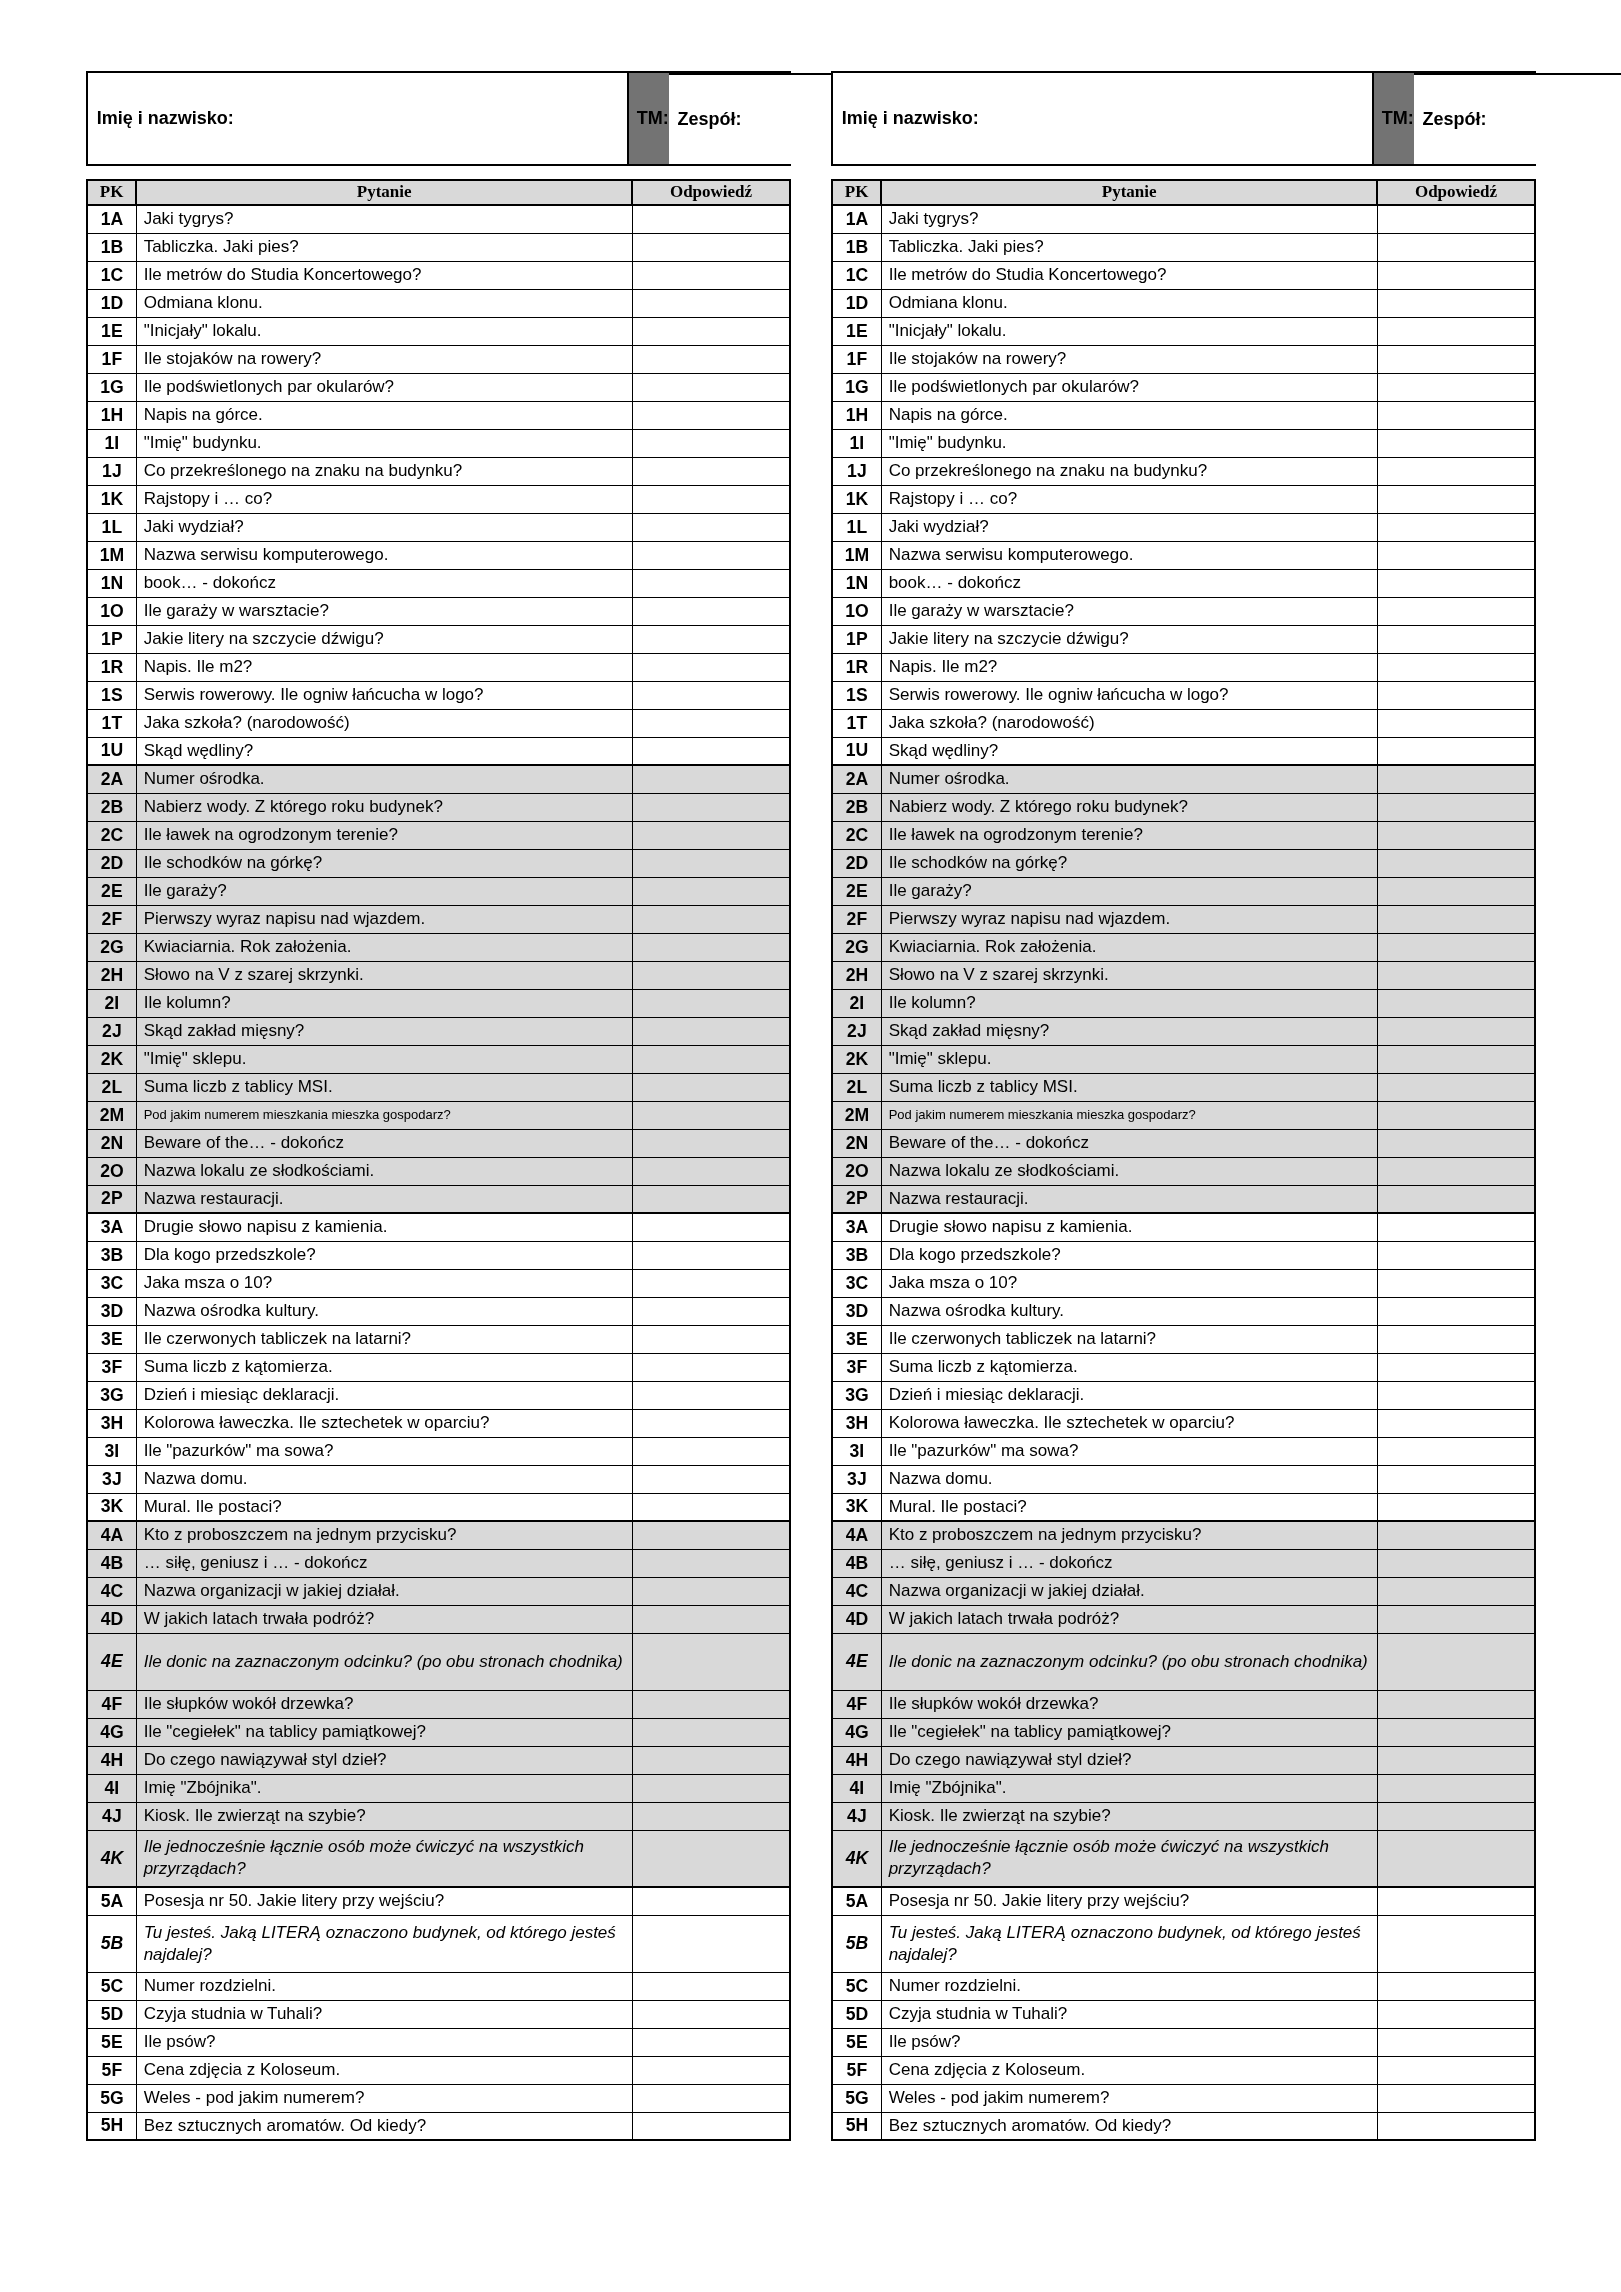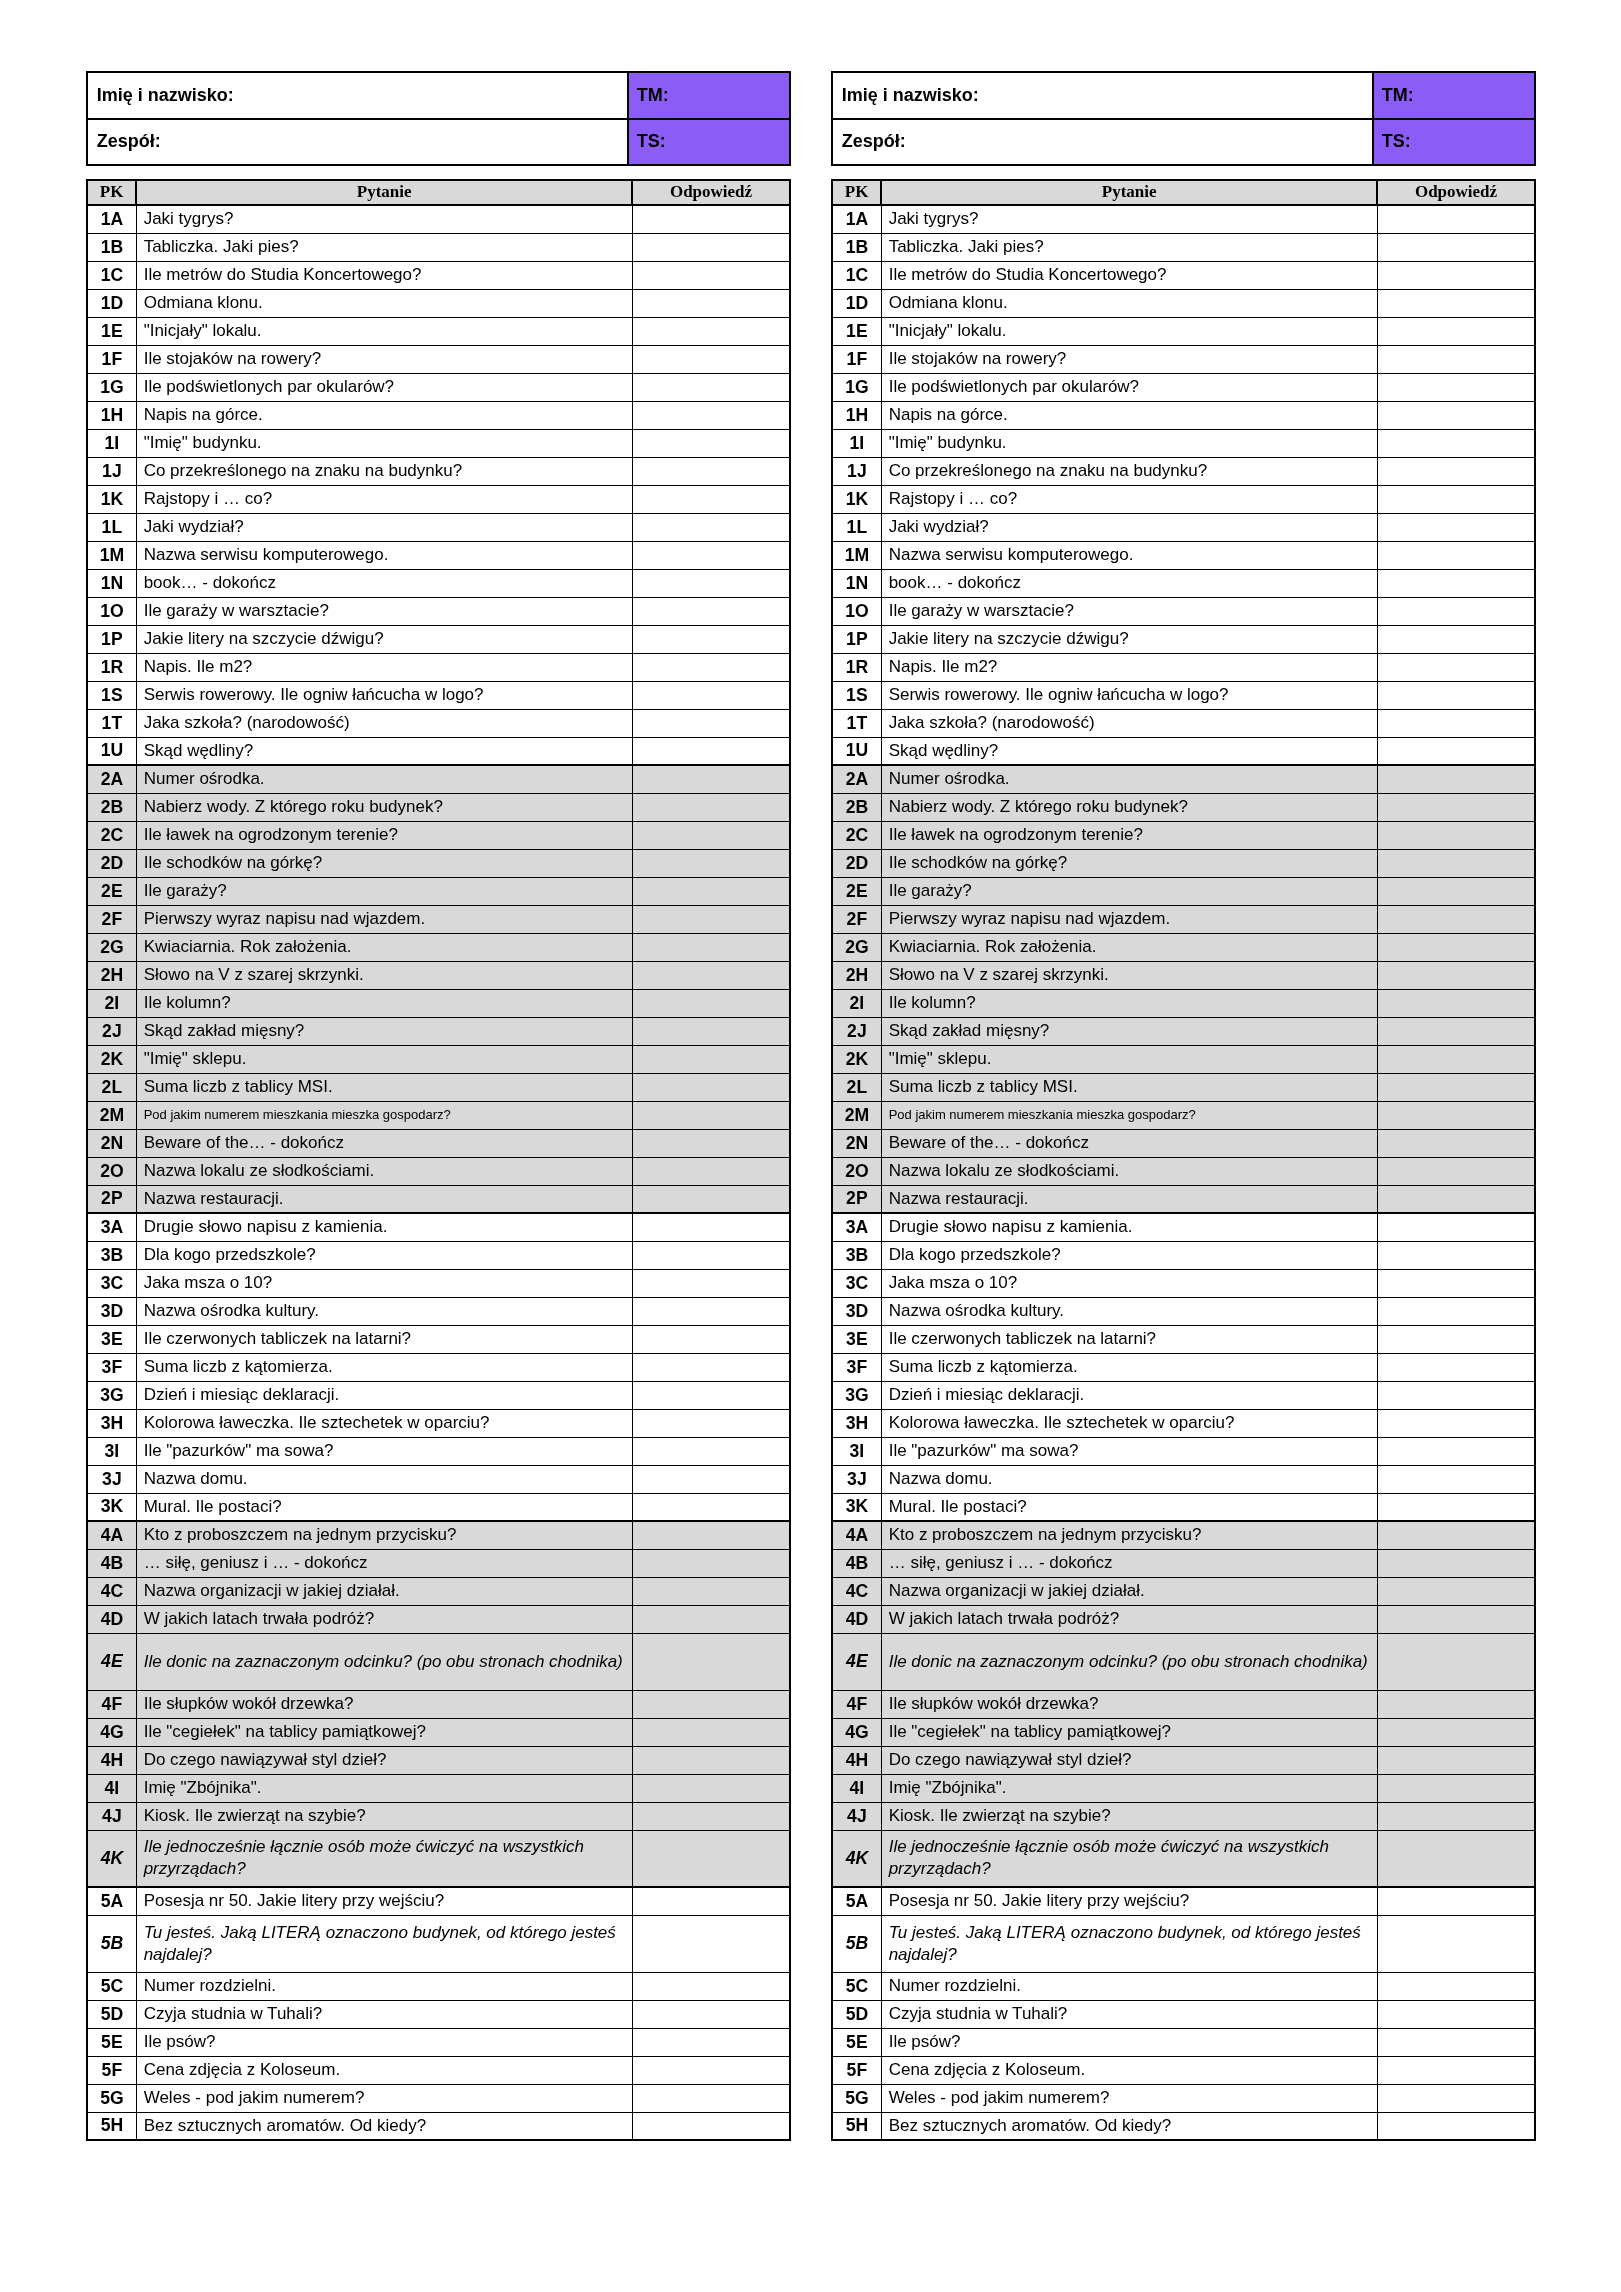"Imię i nazwisko:" .head-box { flex-direction: column -> row }
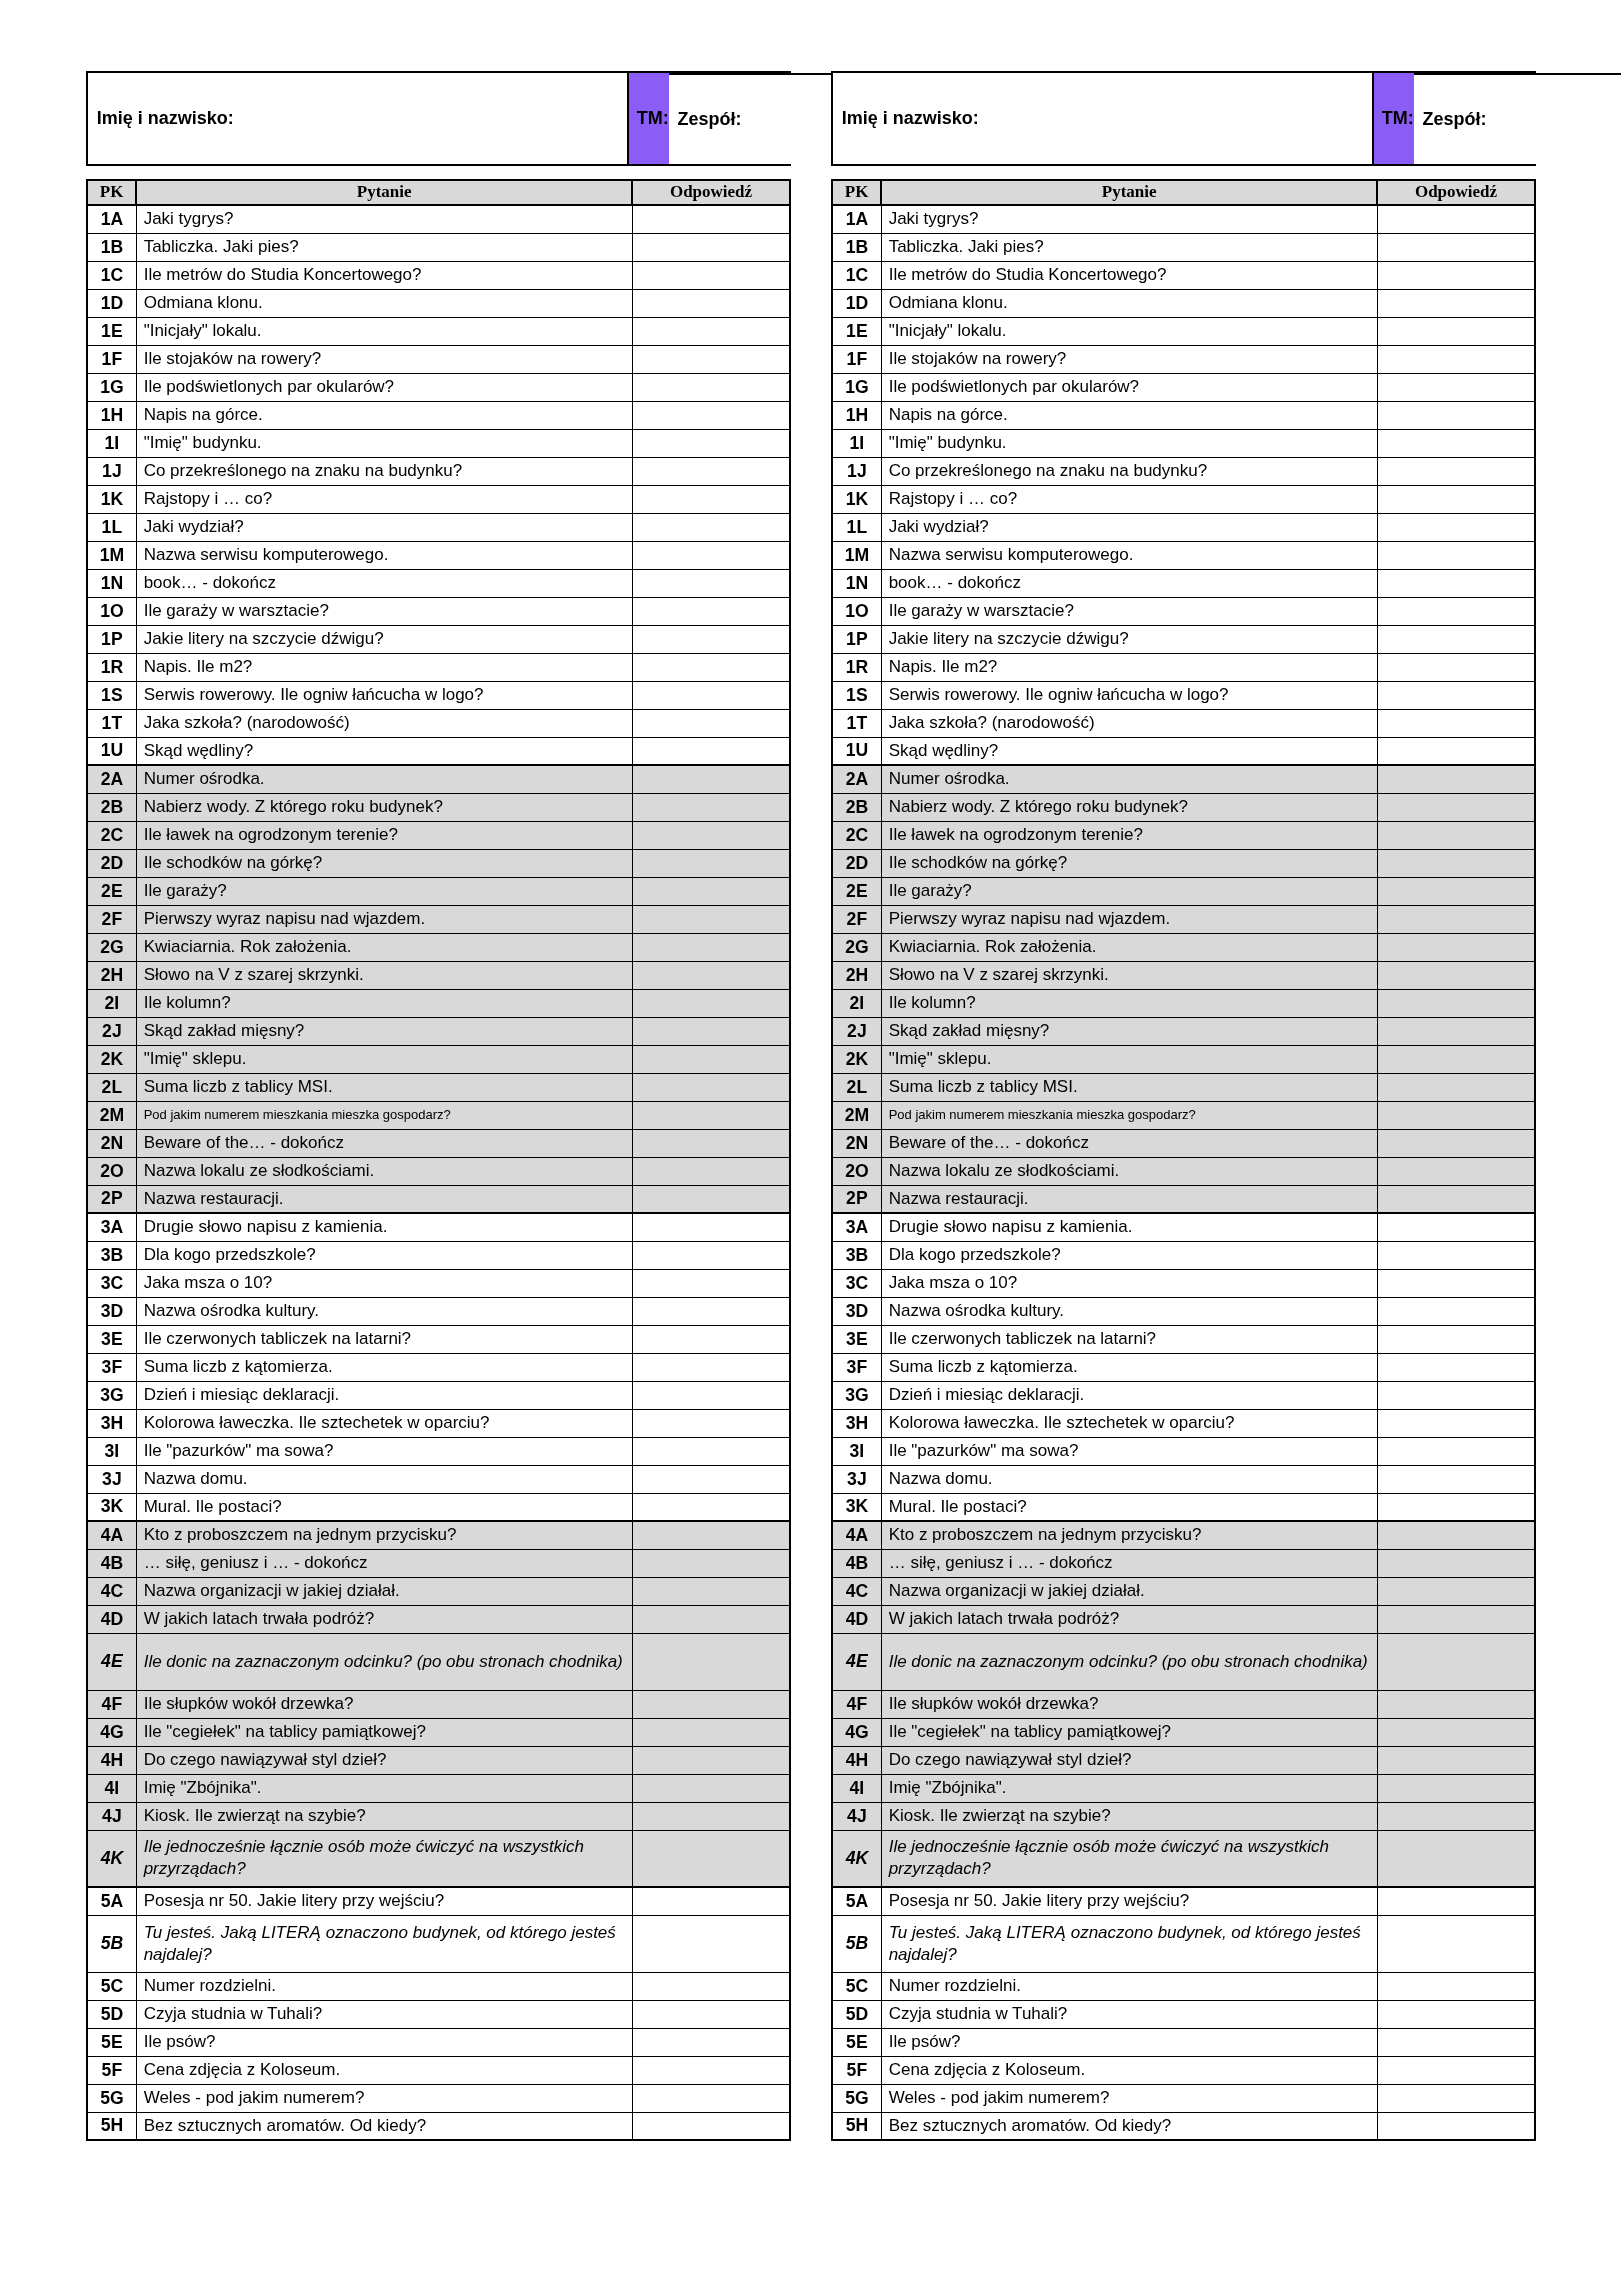"TM:" .hcode { background: #8b5cf6 -> #737373 }
